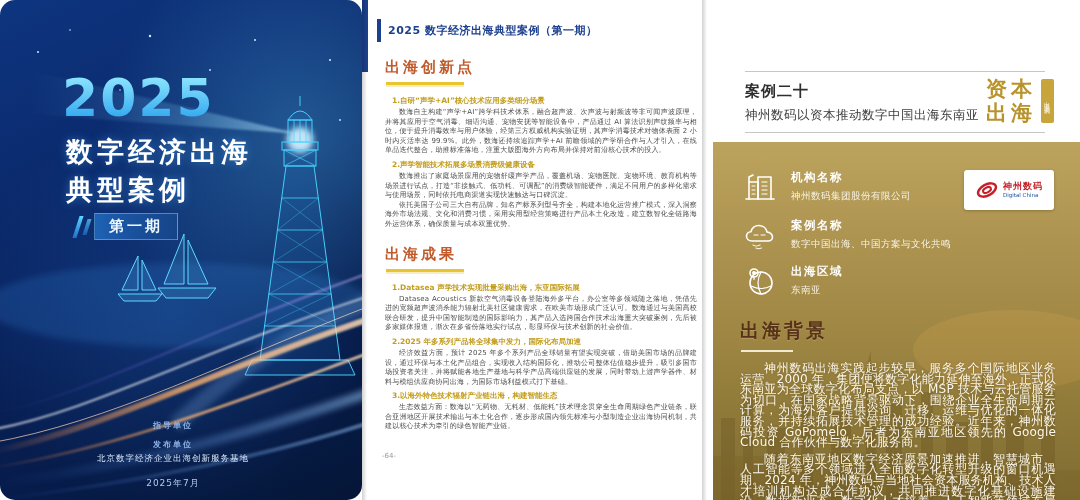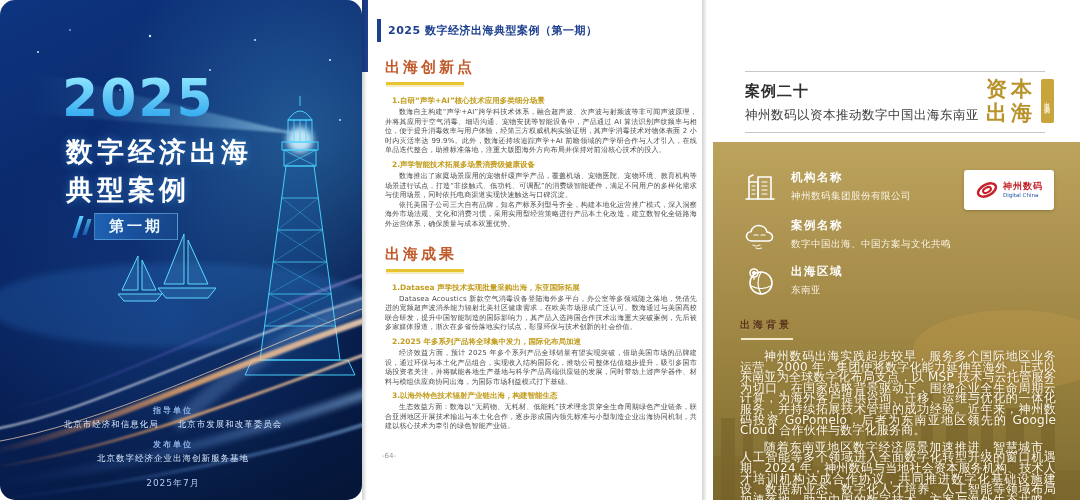"出海背景" .bg-head { font-size: 10px -> 19px }
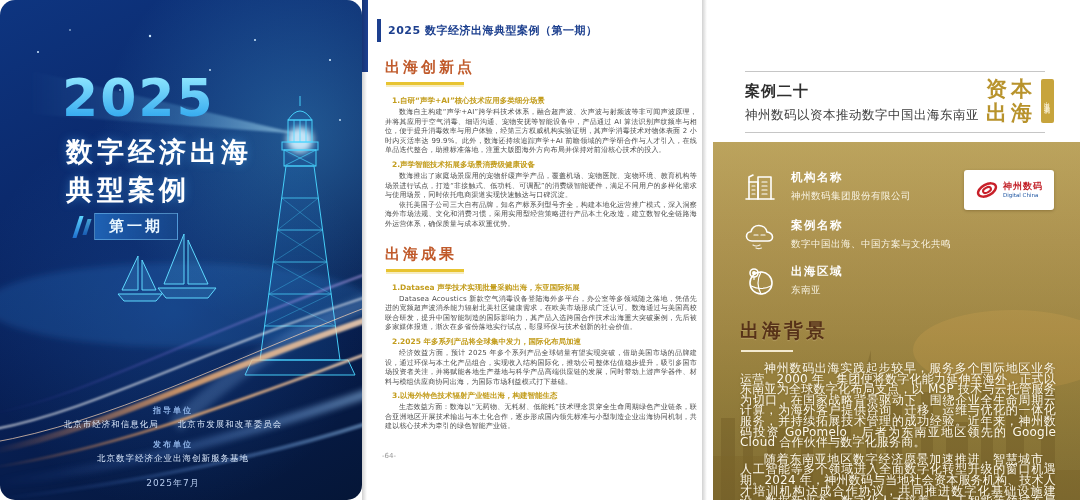"北京市经济和信息化局 北京市发展和改革委员会" div.cf-orgs { html: <div>北京市经济和信息化局 北京市发展和改革委员会</div> -> none }
